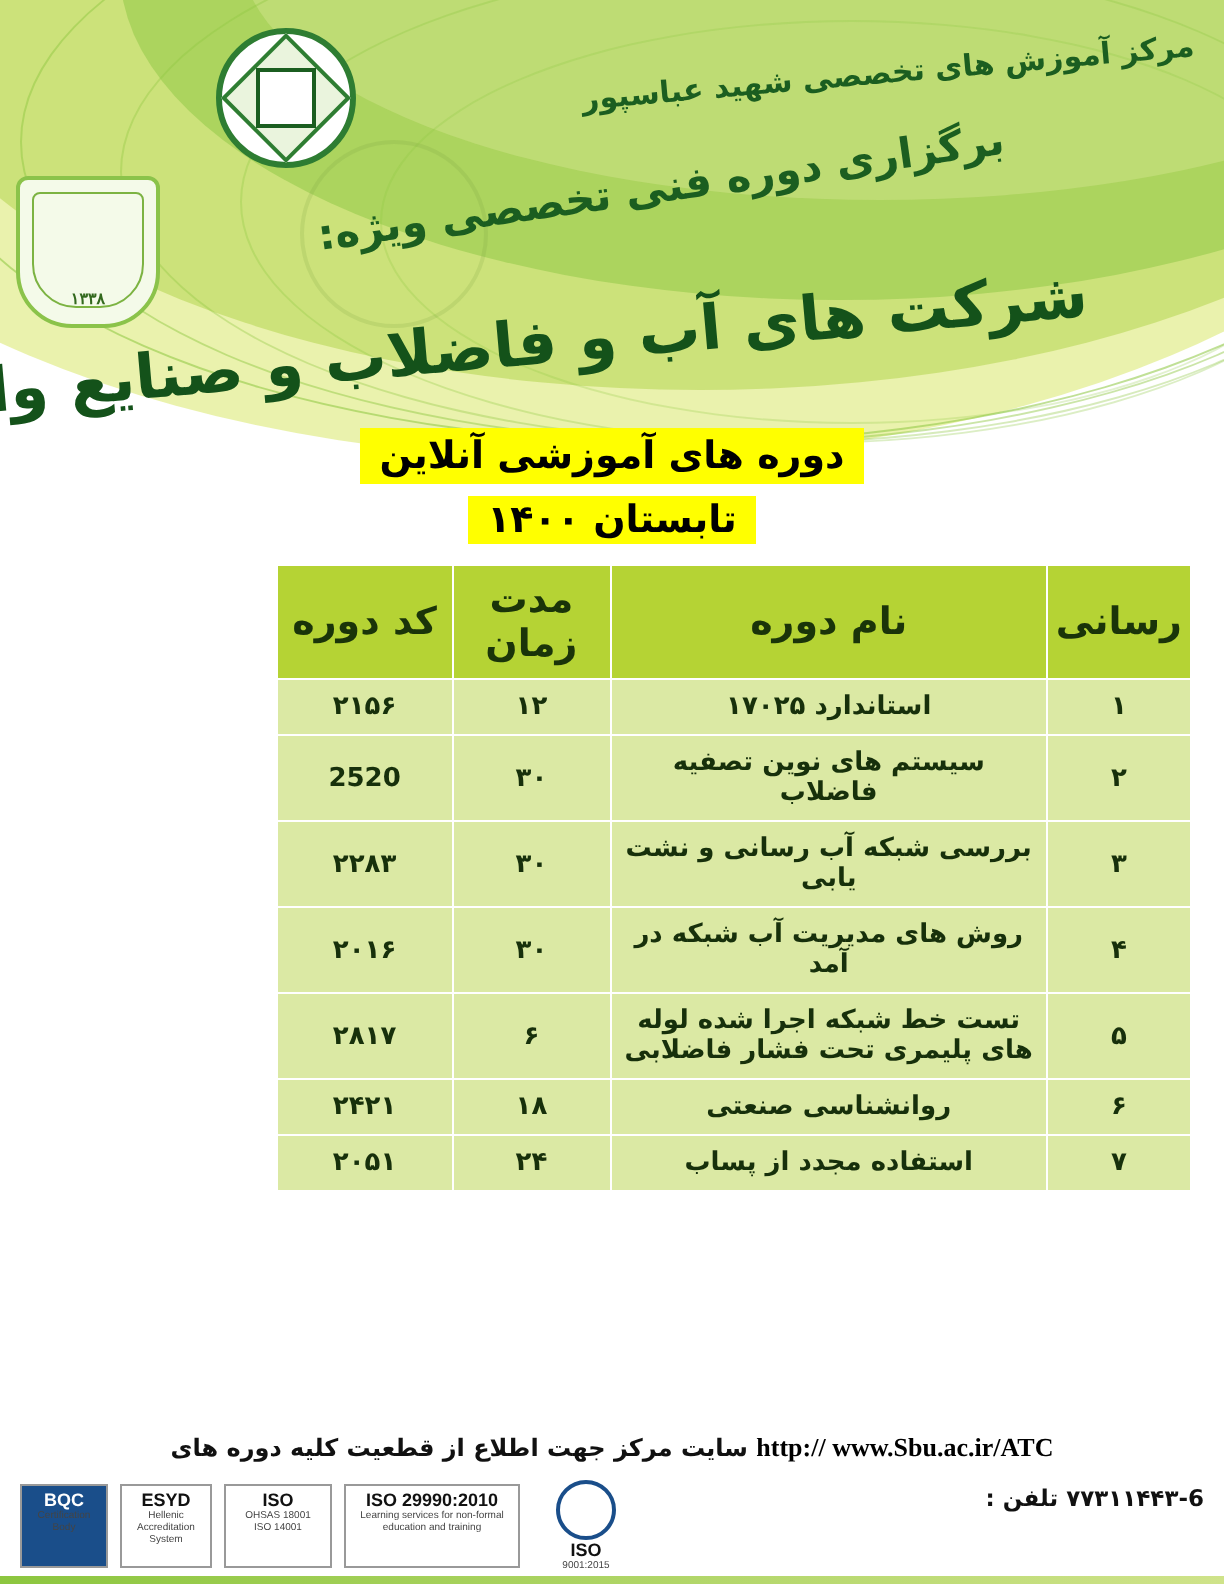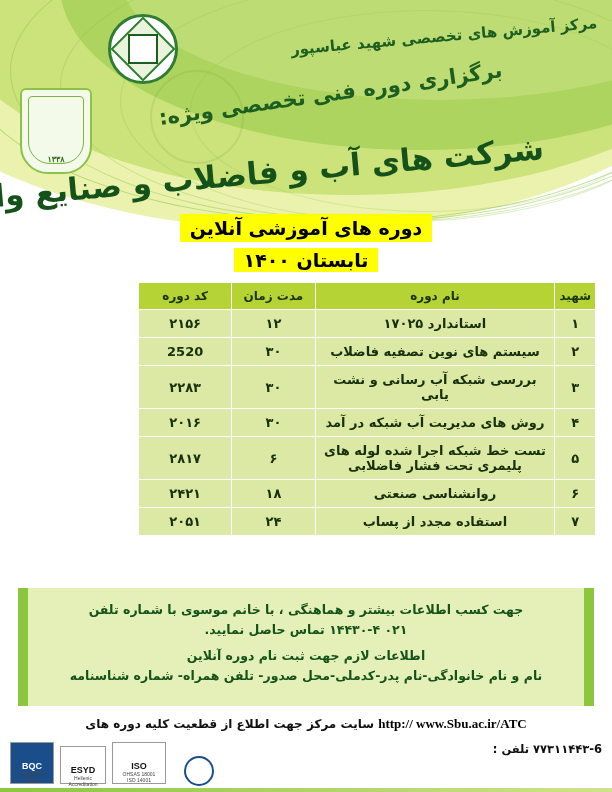"۱۳۳۸" .logo-left { height: 86px -> 76px; left: 20px -> 8px }
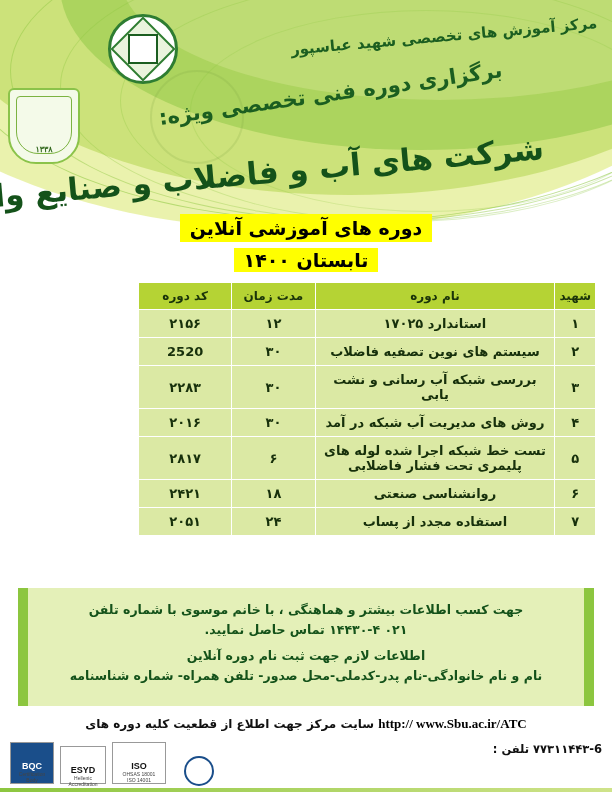"کد دوره" .course-table th { font-size: 12px -> 19px }
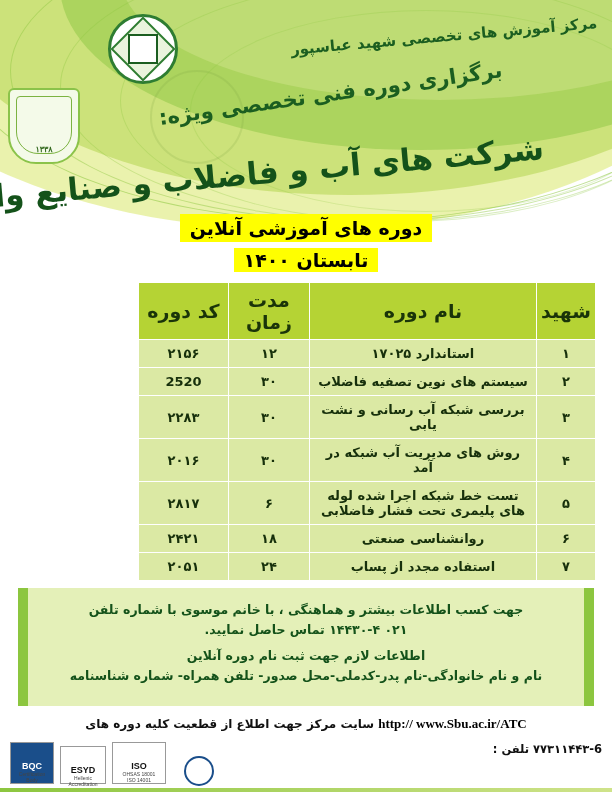"شهید" th.h-row { text: شهید -> رسانی }
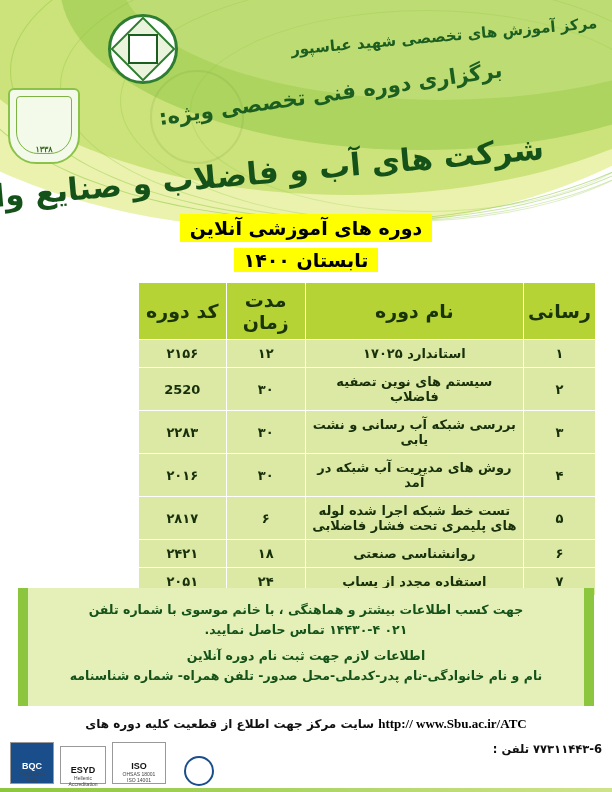"جهت کسب اطلاعات بیشتر و" div.info-box { html: <div> <div>جهت کسب اطلاعات بیشتر و هماهنگی ، با خانم موسوی با شماره تلفن</div> <div>۰۲۱ ۱۴۴۳۰-۴ تماس حاصل نمایید.</div> <div>اطلاعات لازم جهت ثبت نام دوره آنلاین</div> <div>نام و نام خانوادگی-نام پدر-کدملی-محل صدور- تلفن همراه- شماره شناسنامه</div> </div> -> none }
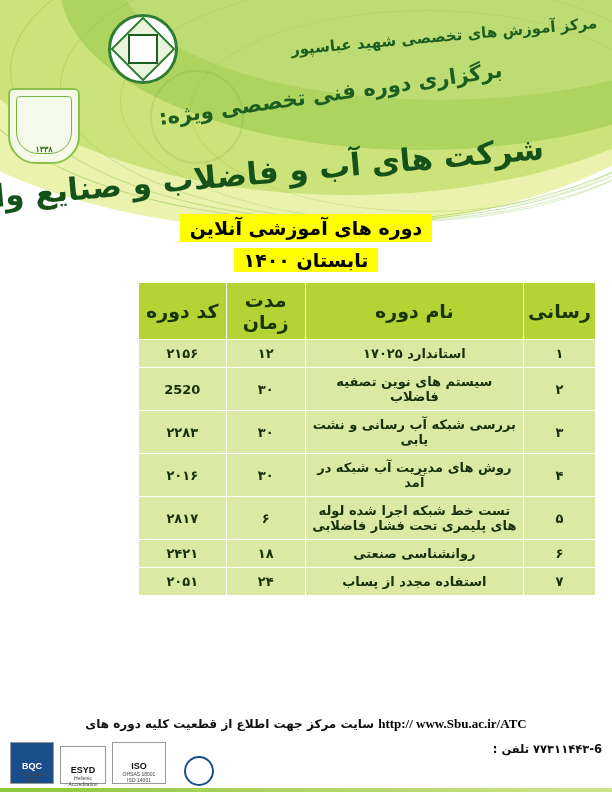"BQC" .cert { padding: 18px 3px -> 2px 3px }
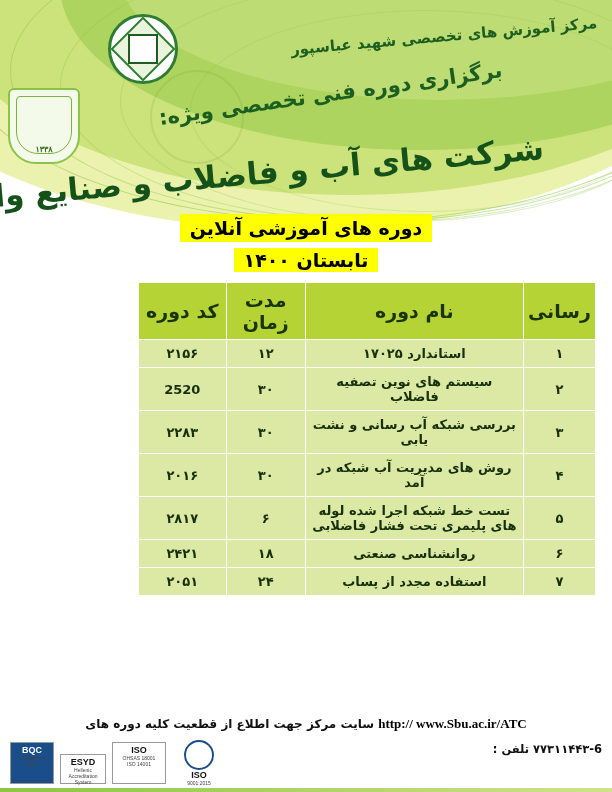"ESYD" .cert.w3 { height: 30px -> 42px }
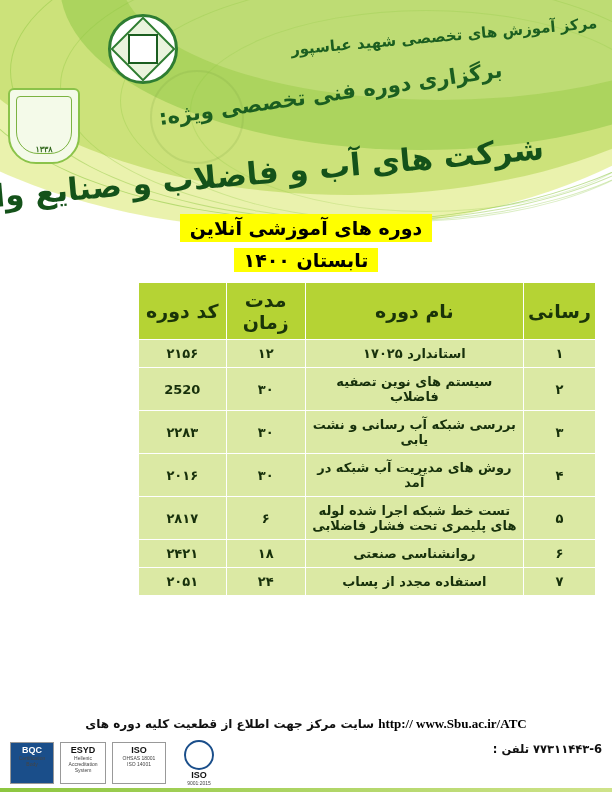"ISO 29990:2010" div.cert { html: none -> <div> <div>ISO 29990:2010</div> <div>Learning services for non-formal</div> <div>education and training</div> </div> }
